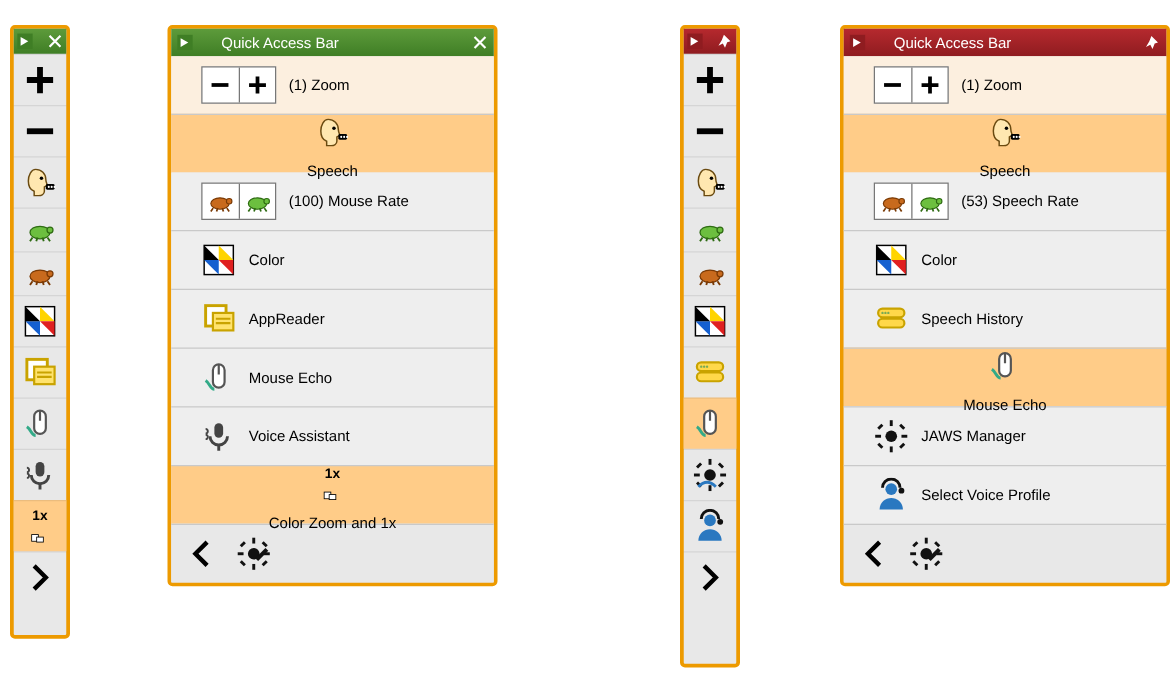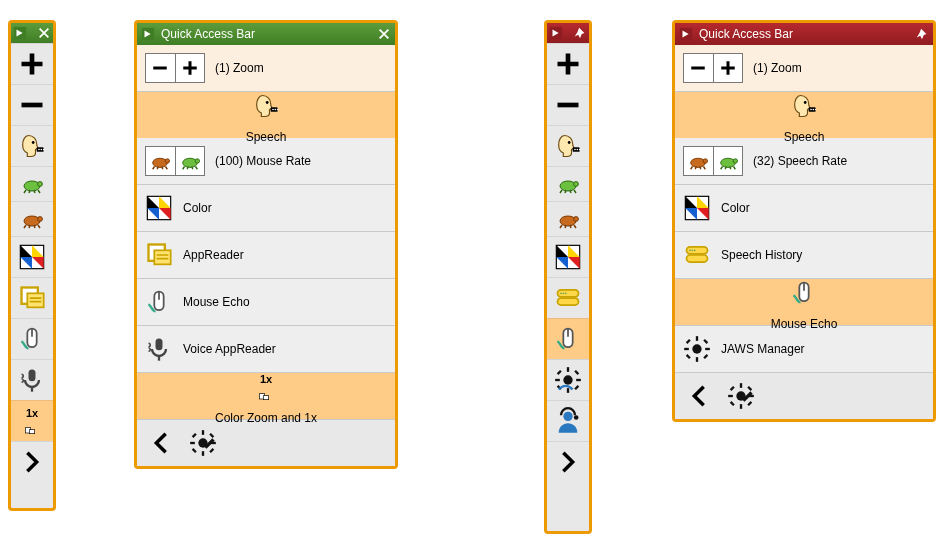"Quick Access Bar" .panel .titlebar { gap: 6px -> 22px }
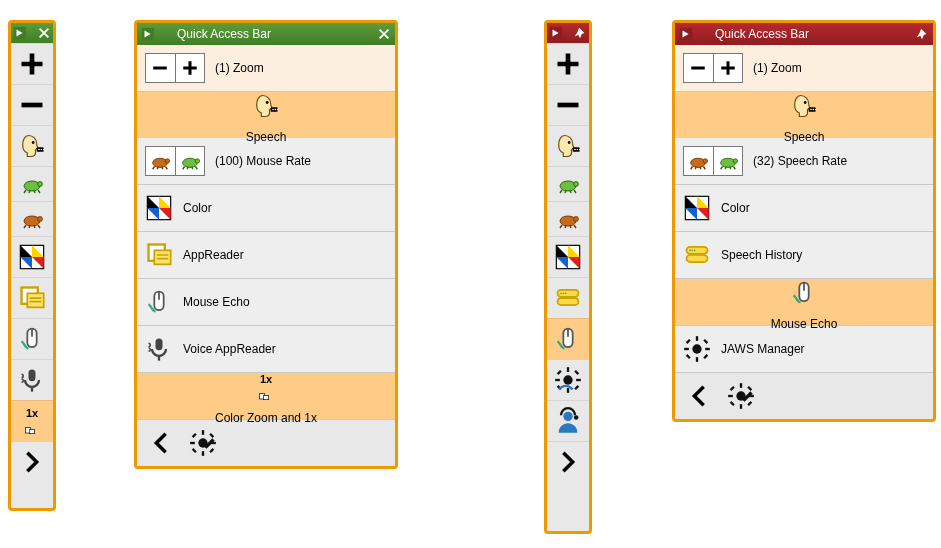"(1) Zoom" .panel .row { padding: 0 8px -> 0 24px }
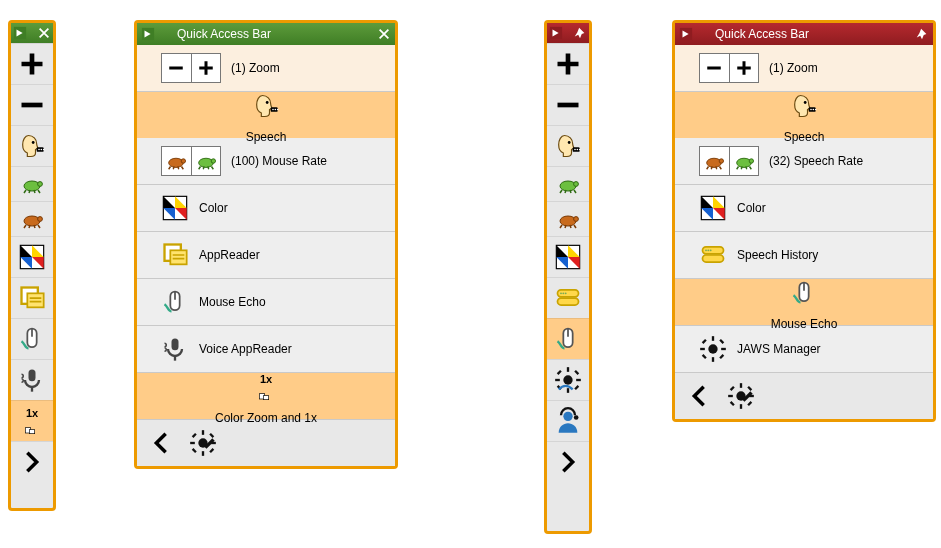"(32) Speech Rate" span.lbl { text: 32 -> 53 }
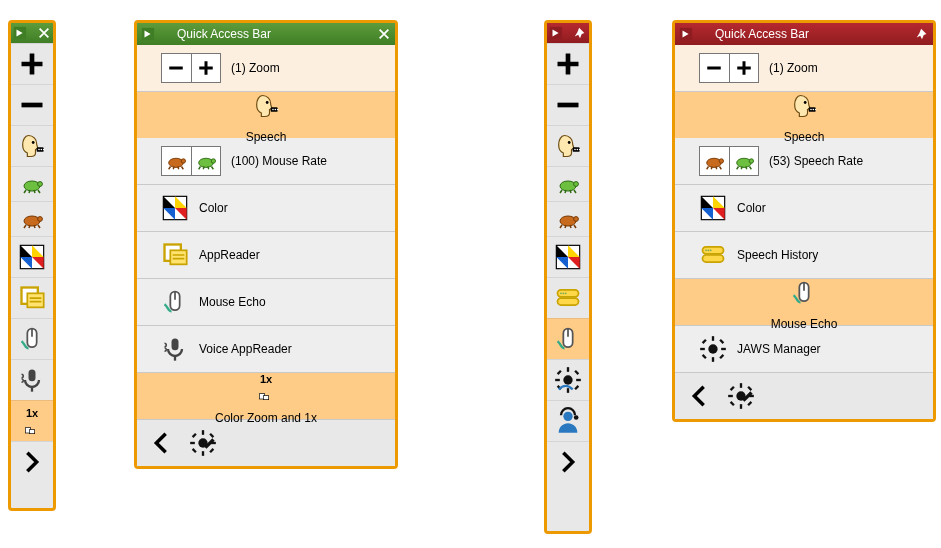"Voice AppReader" span.lbl { text: AppReader -> Assistant }
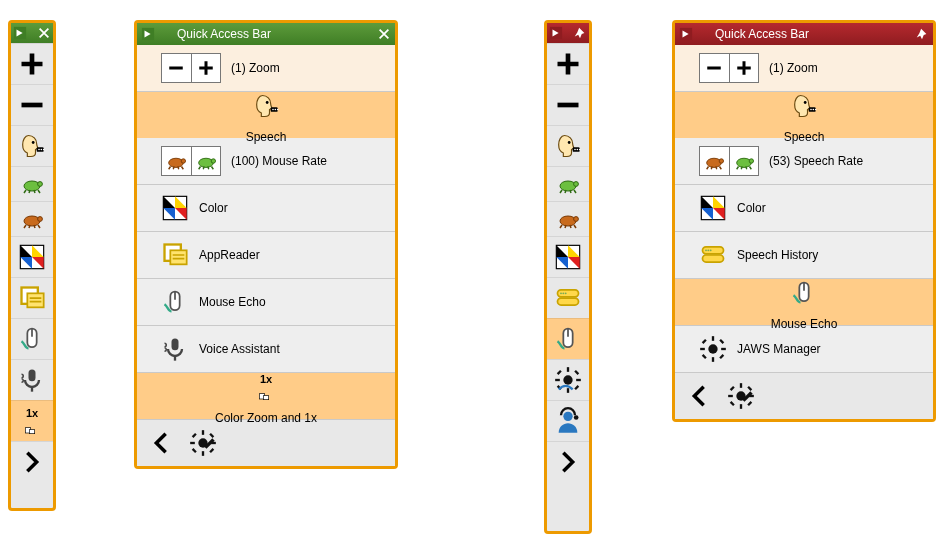"Select Voice Profile" div.row { html: none -> <div> <span> <svg> <use></use> </svg> </span> <span>Select Voice Profile</span> </div> }
